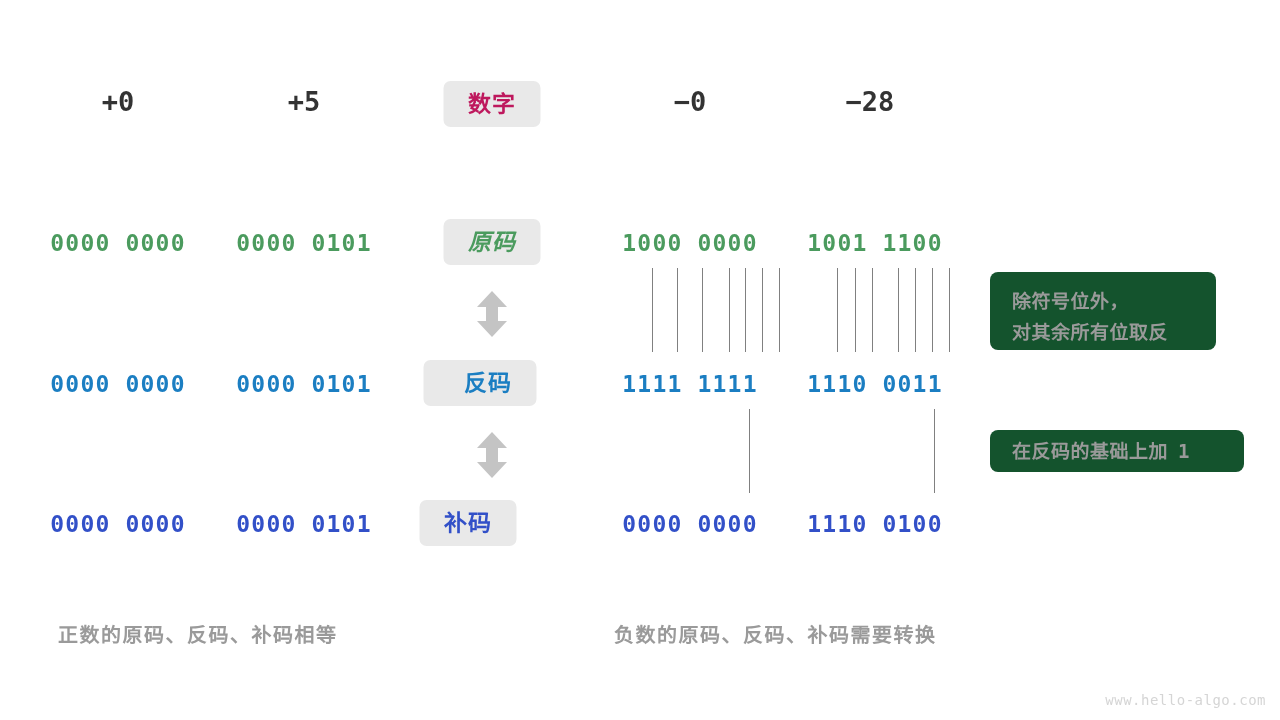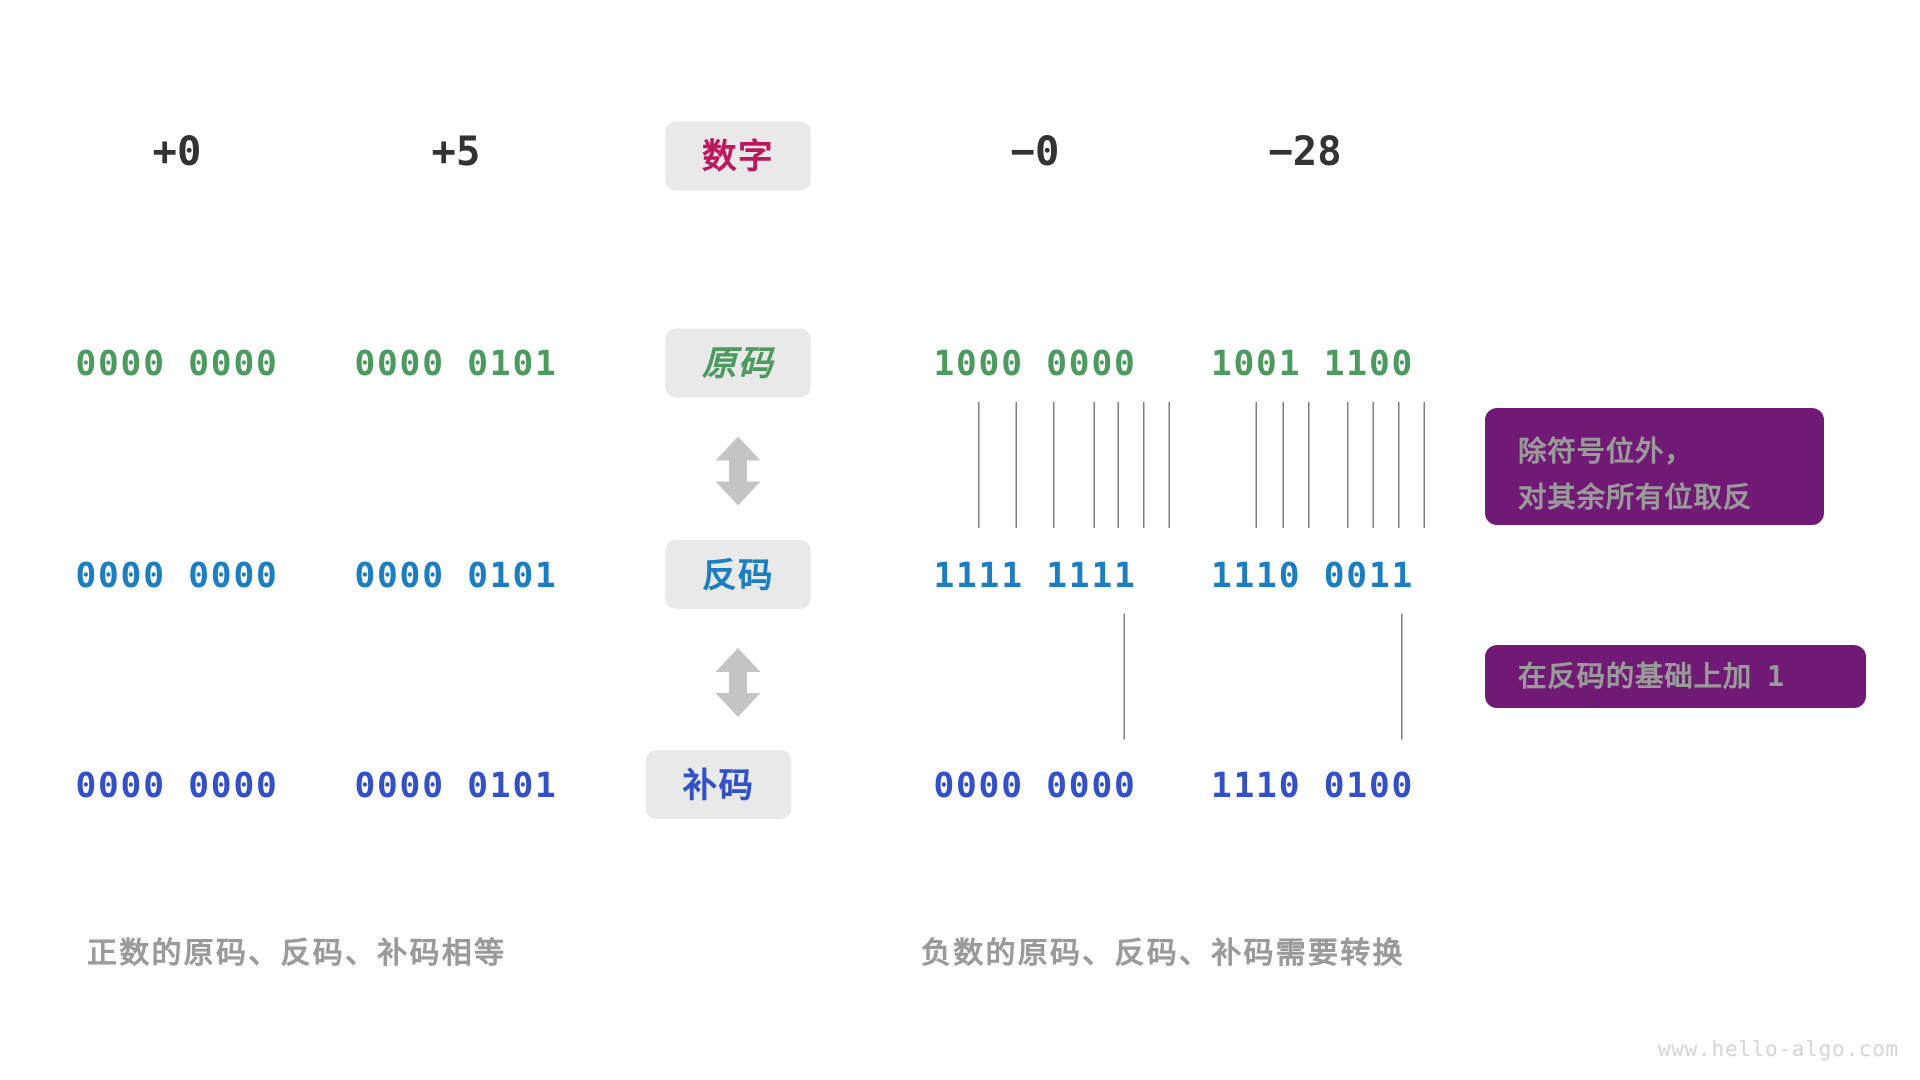"除符号位外，" .note { background: #701a75 -> #14532d }
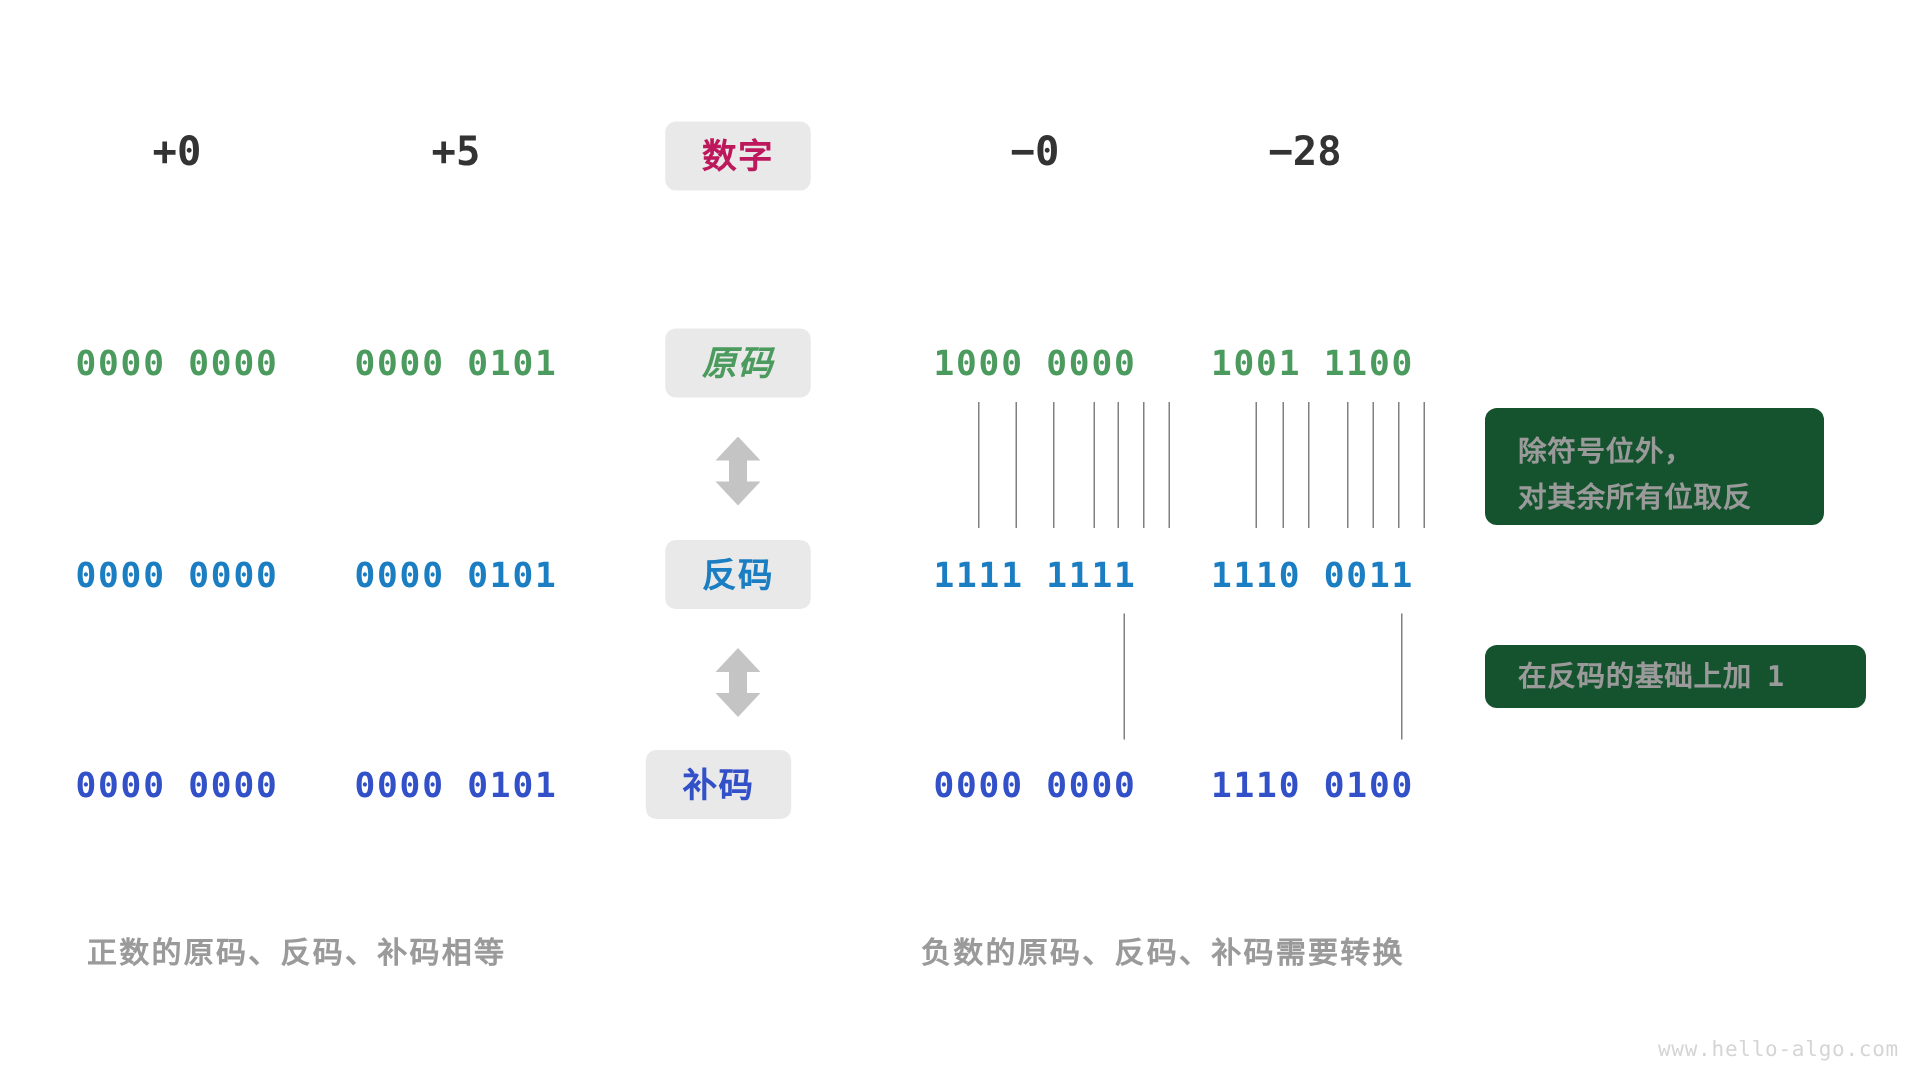"反码" div.pill { left: 492px -> 480px; padding-left: none -> 16px }
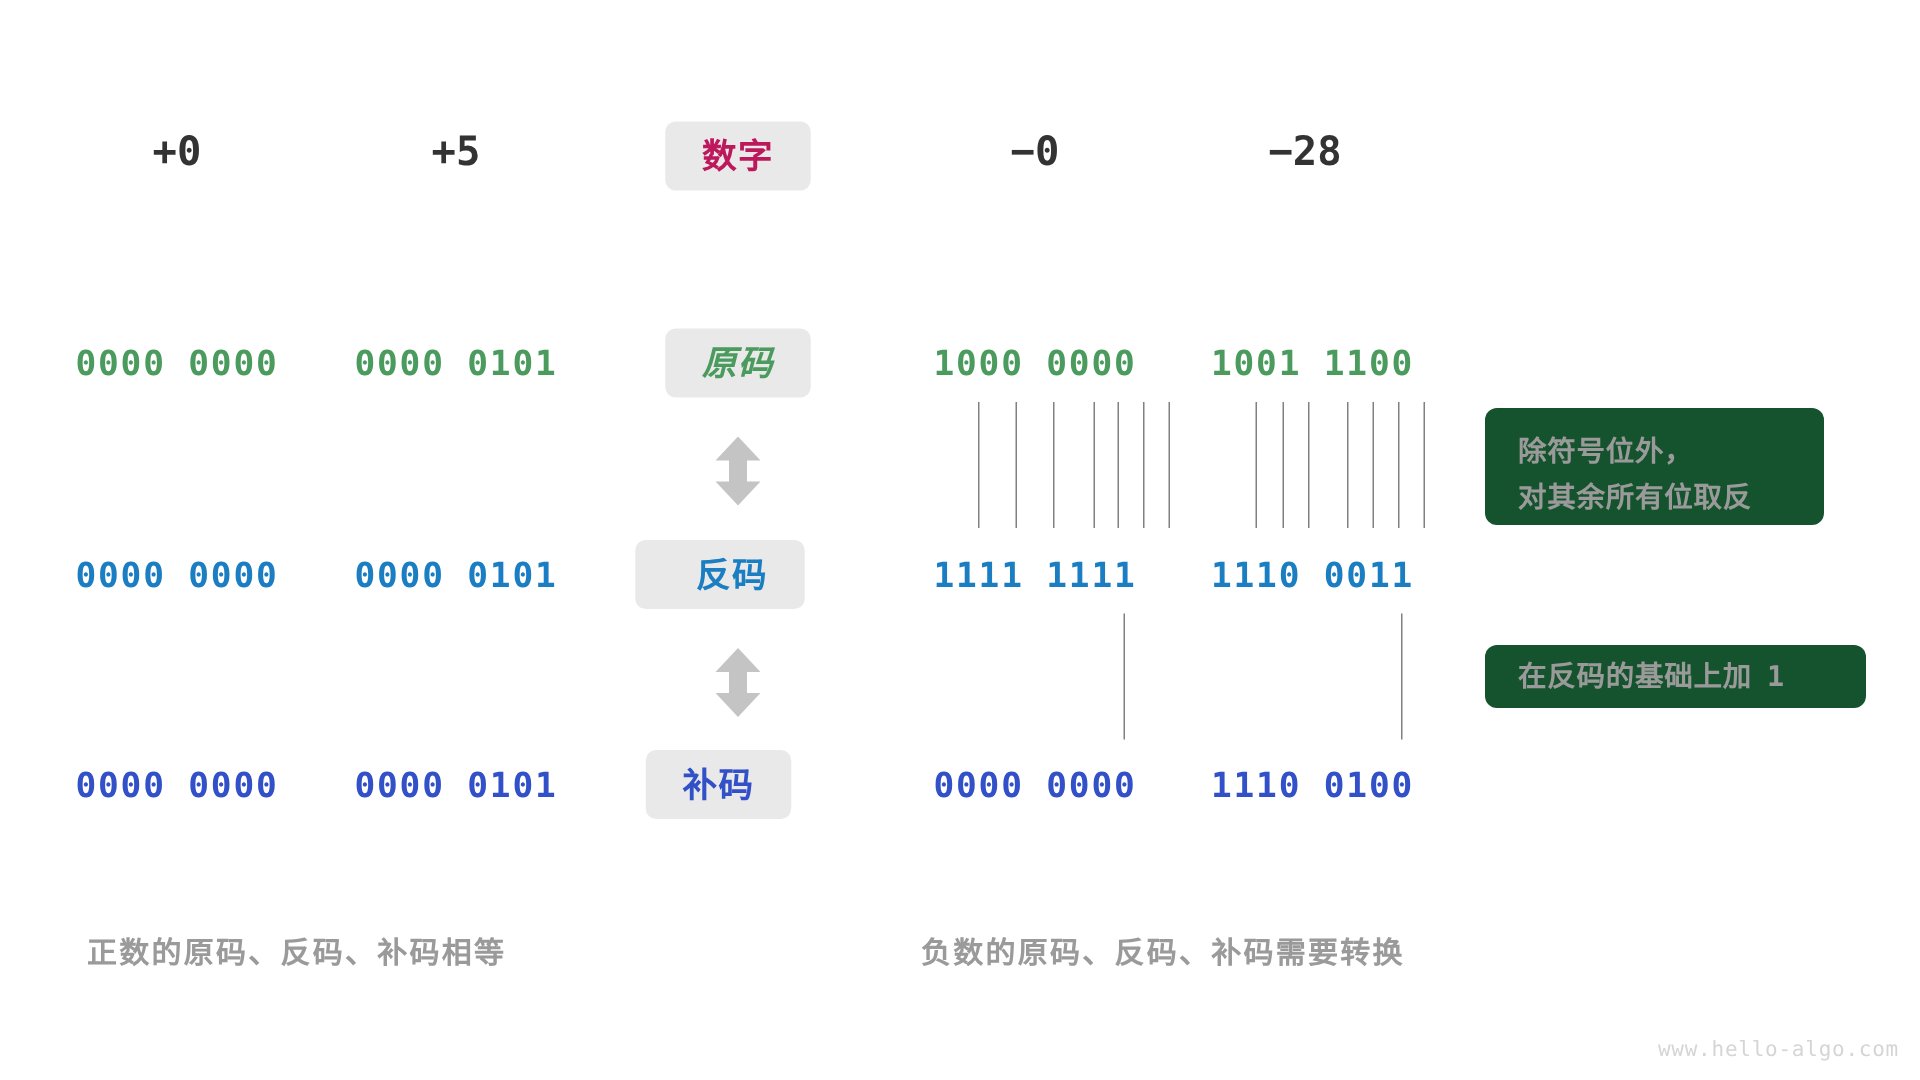"补码" div.pill { left: 479px -> 468px }
